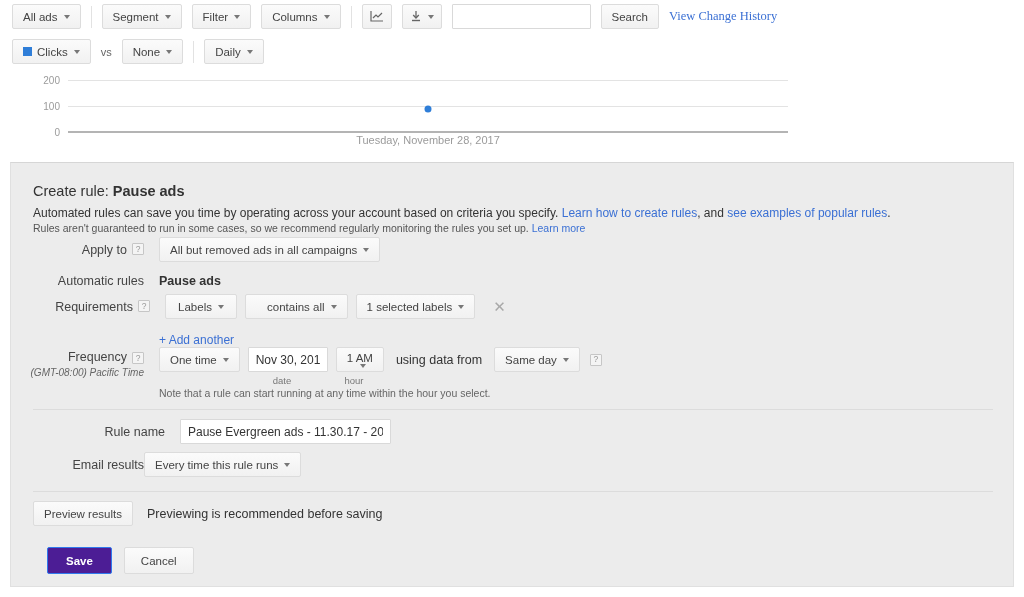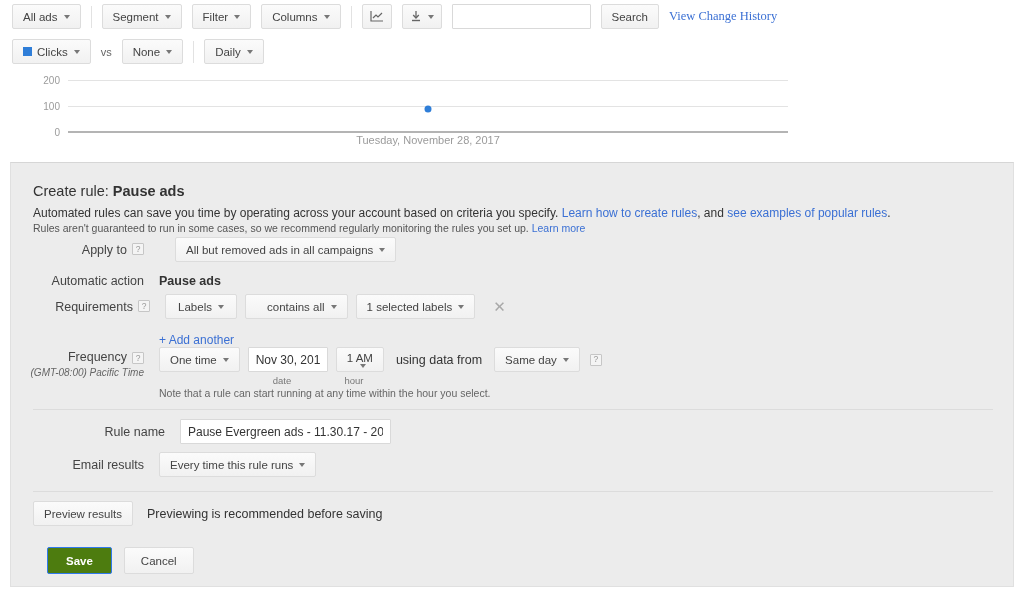"Apply to" div.form-row { gap: 16px -> none }
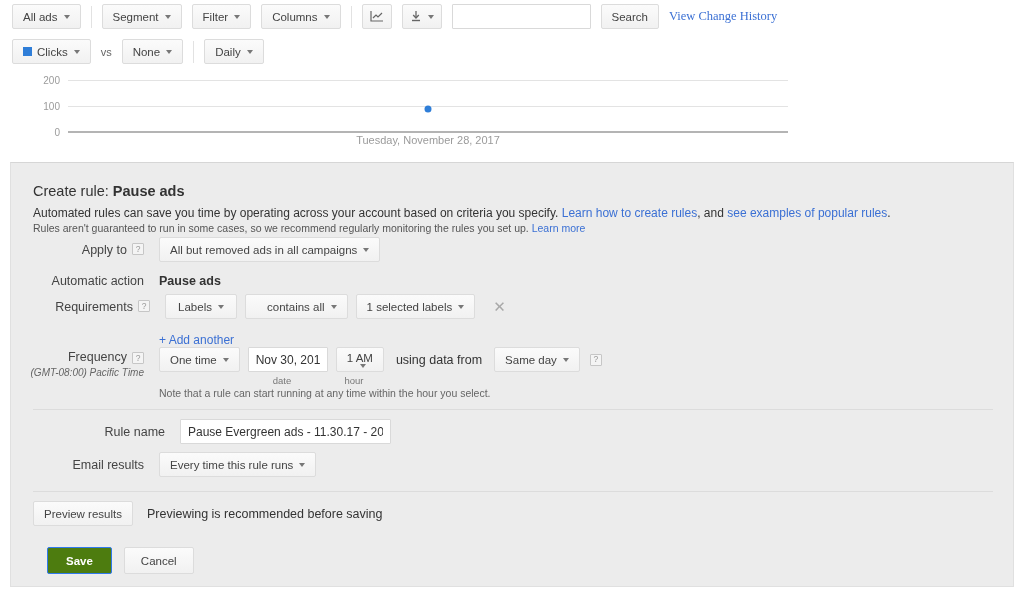"Automatic action" span.row-label { text: action -> rules }
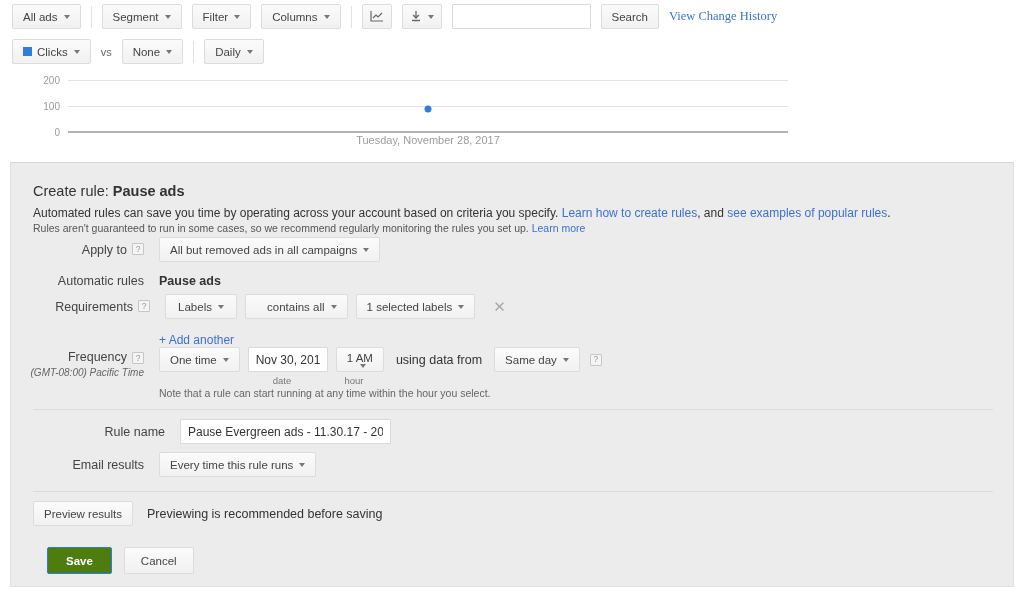"Every time this rule runs" div.btn { margin-left: 15px -> none }
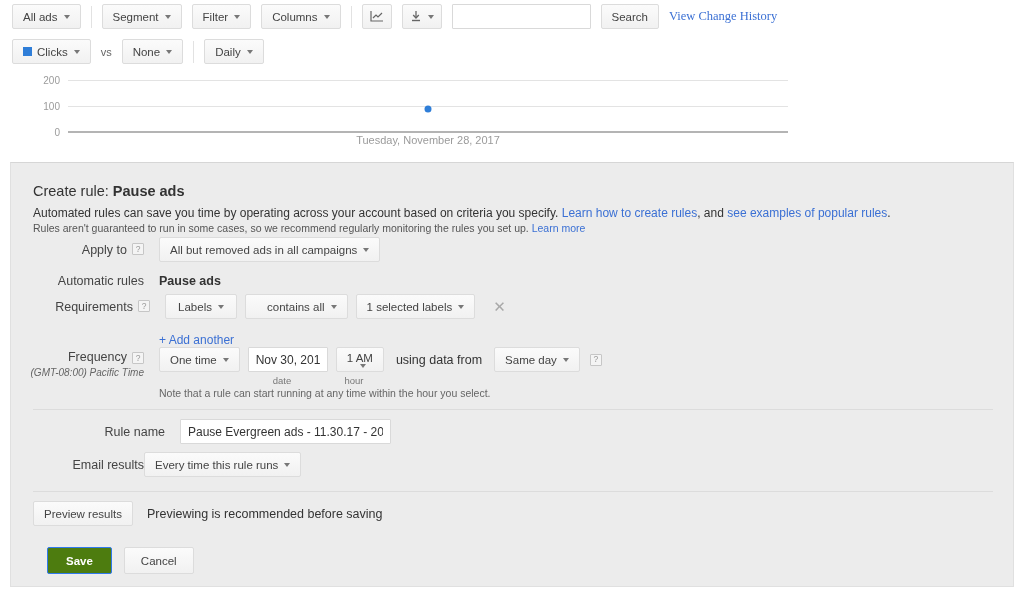"Save" #btn-save { background: #4d7c0f -> #4c1d95 }
